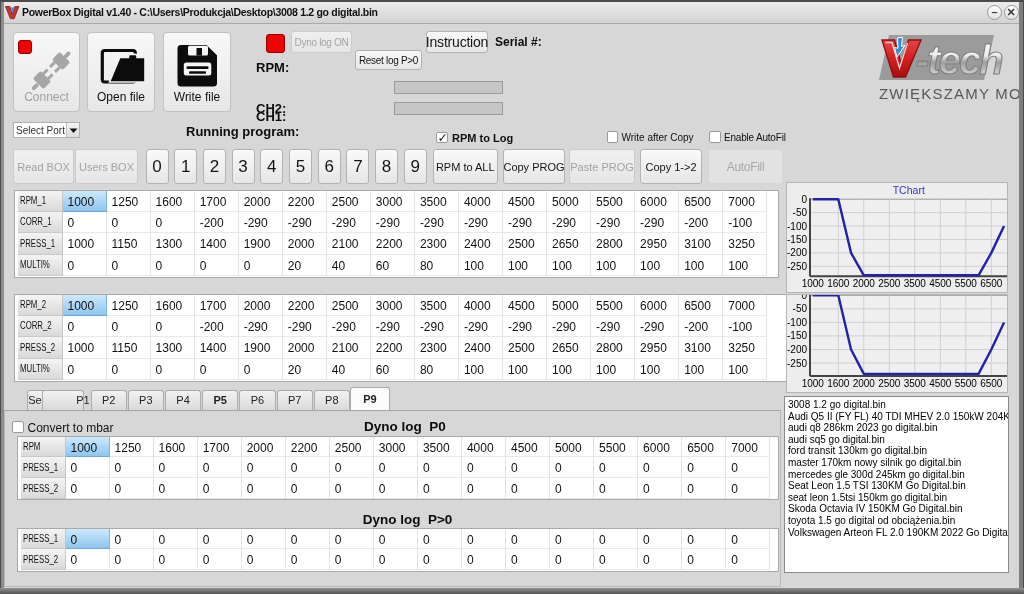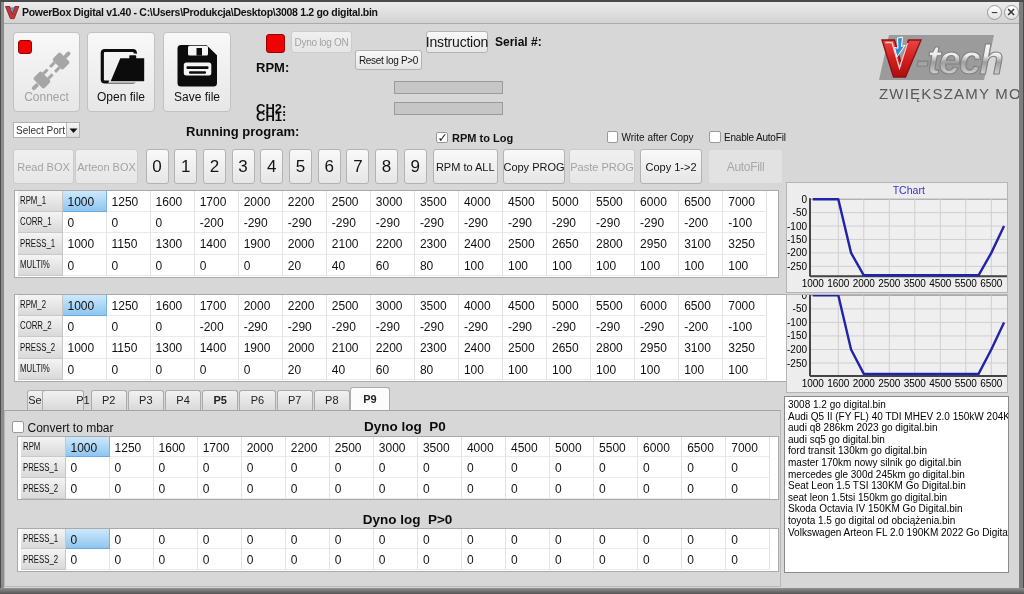"Save file" div.lbl { text: Save -> Write }
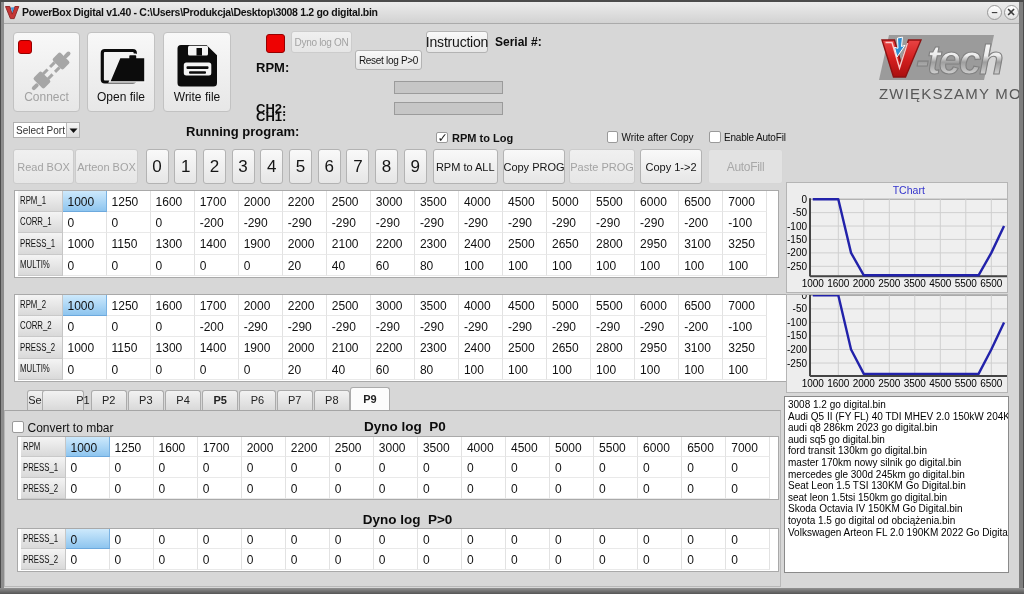"Arteon BOX" div.btn { text: Arteon -> Users }
